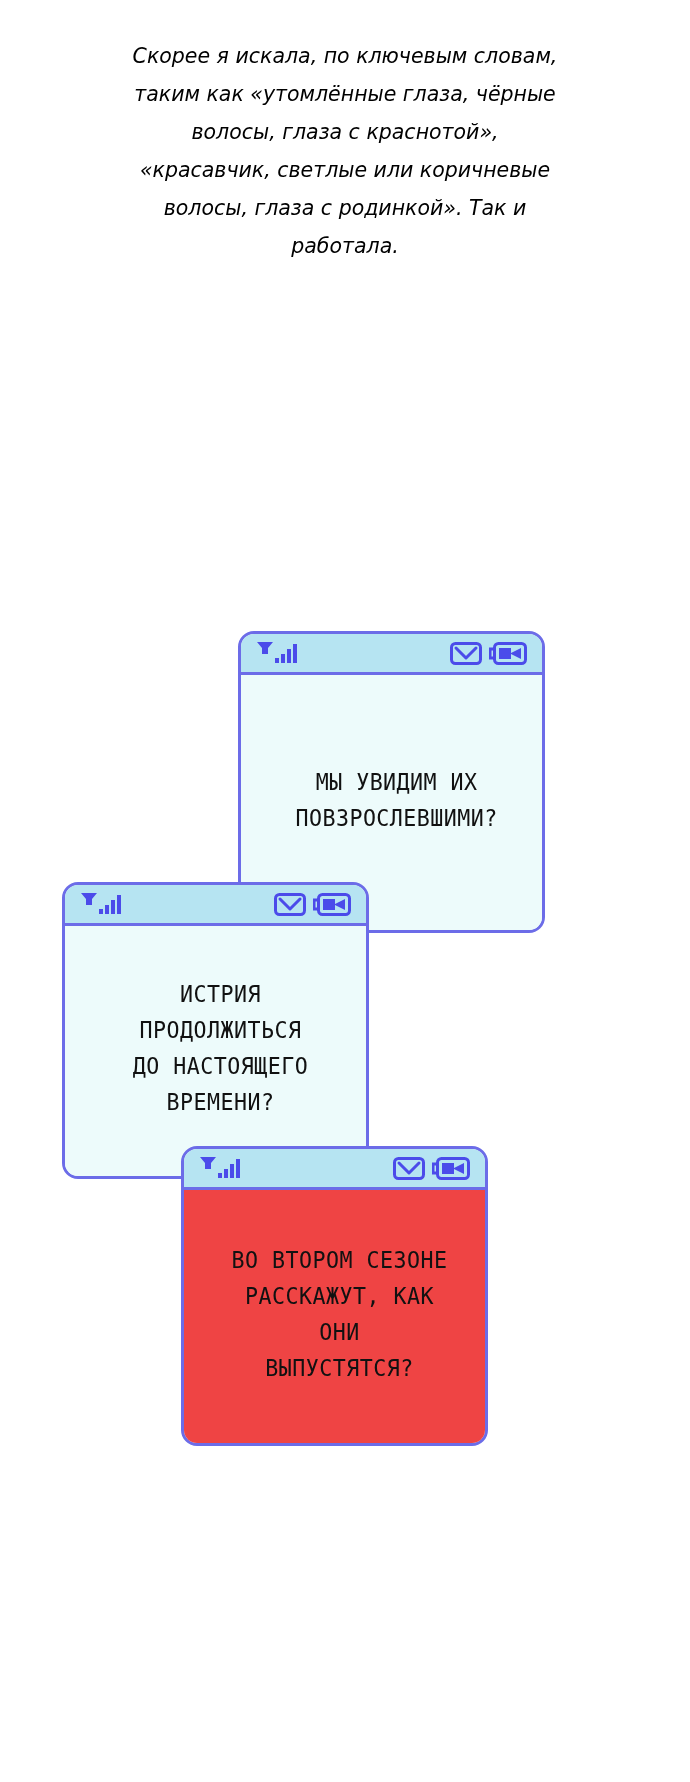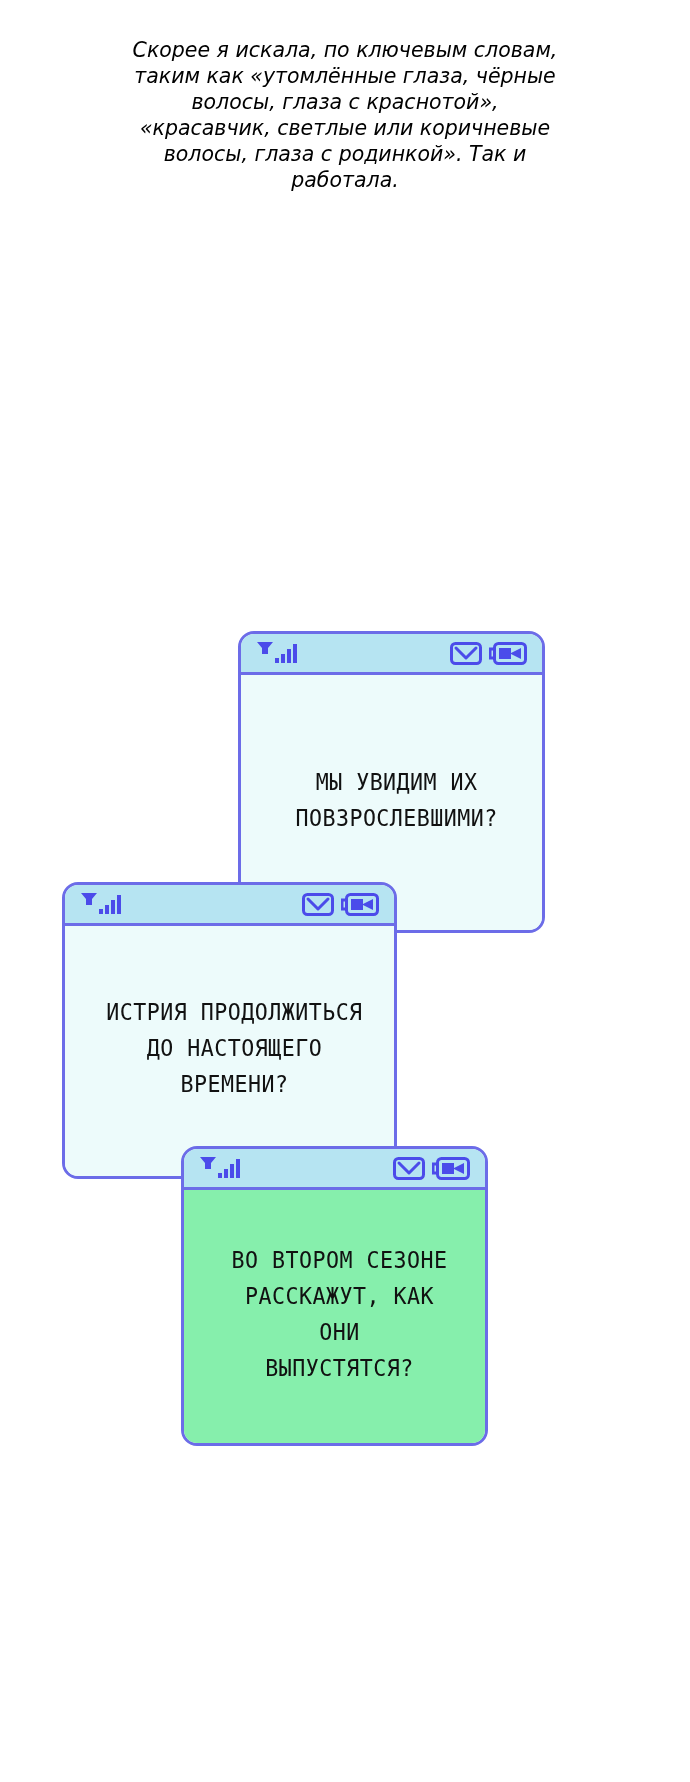"Скорее я искала, по ключевым" .narr-body { line-height: 26px -> 38px }
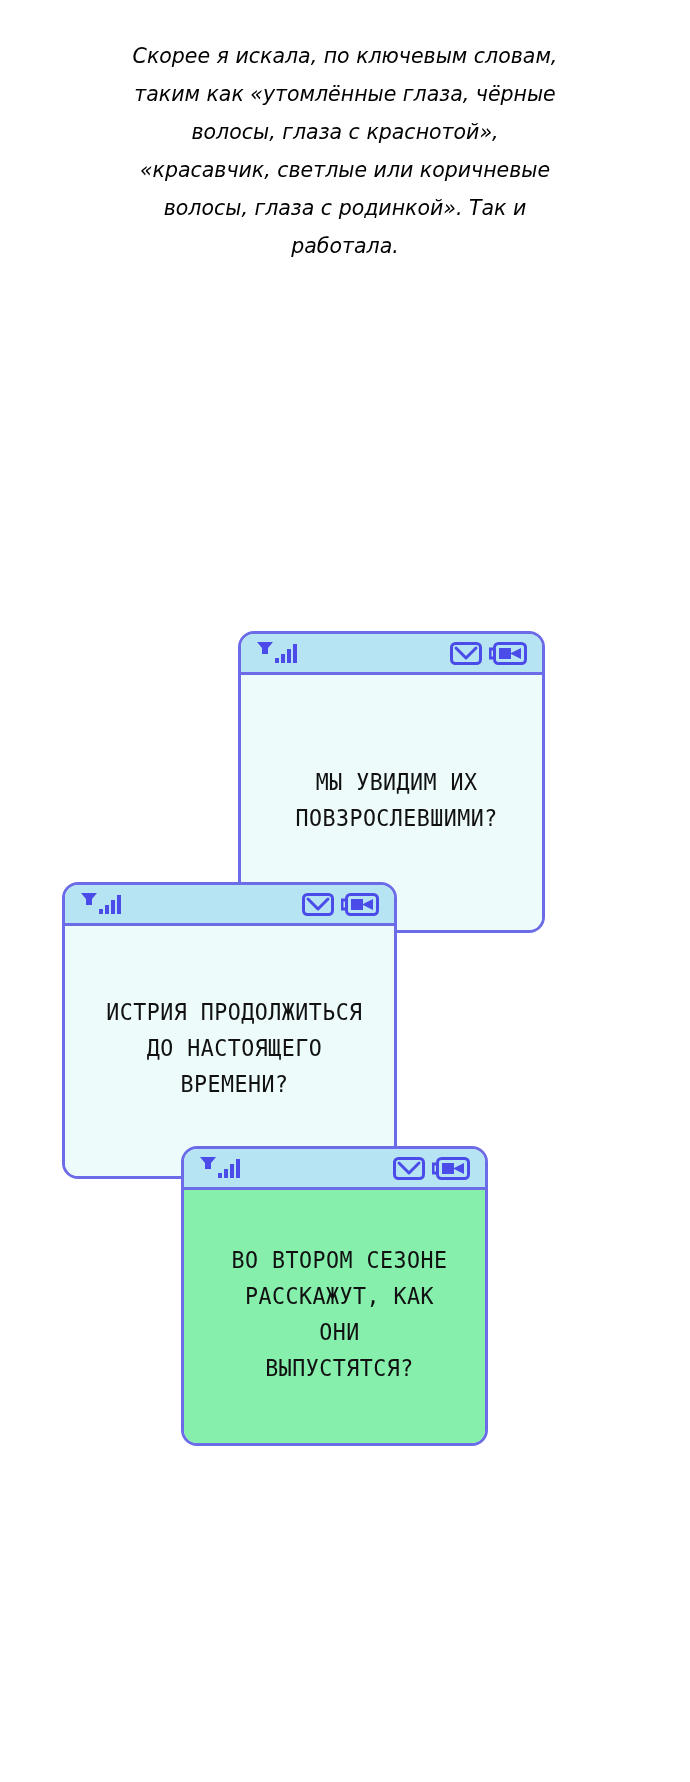"ИСТРИЯ ПРОДОЛЖИТЬСЯ" #phone-2 { width: 335px -> 307px }
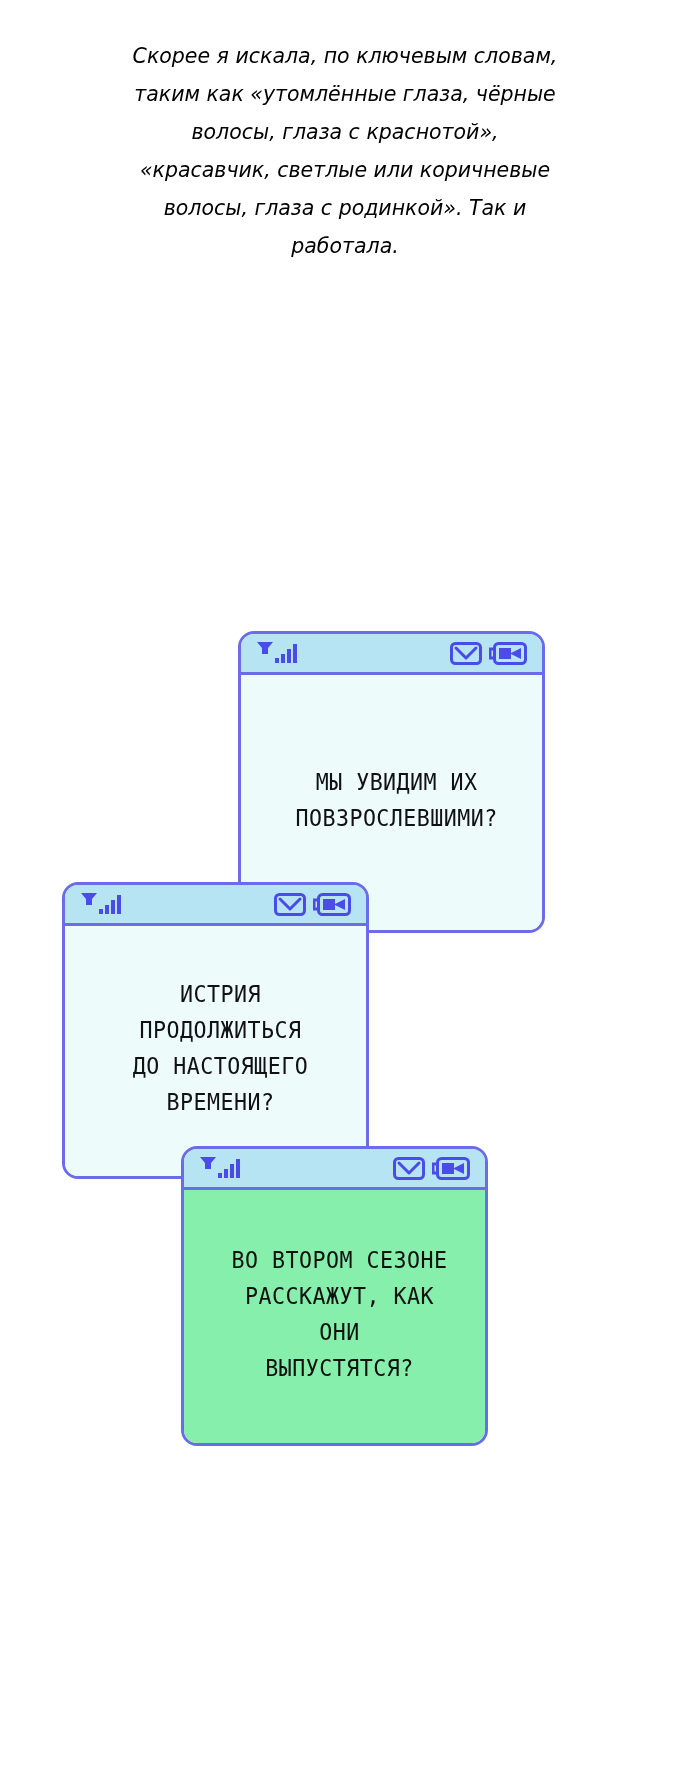"ВО ВТОРОМ СЕЗОНЕ" #phone-3 .phone-body { background: #86efac -> #ef4444 }
